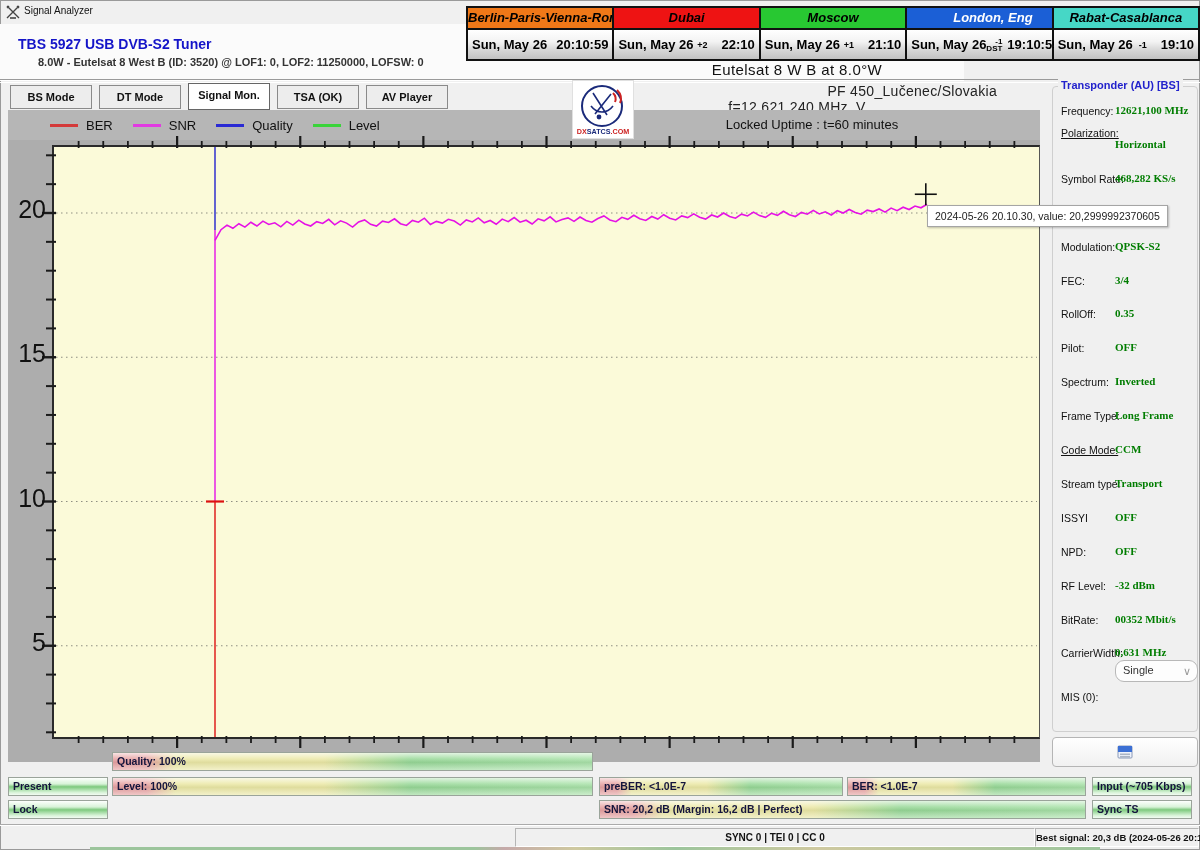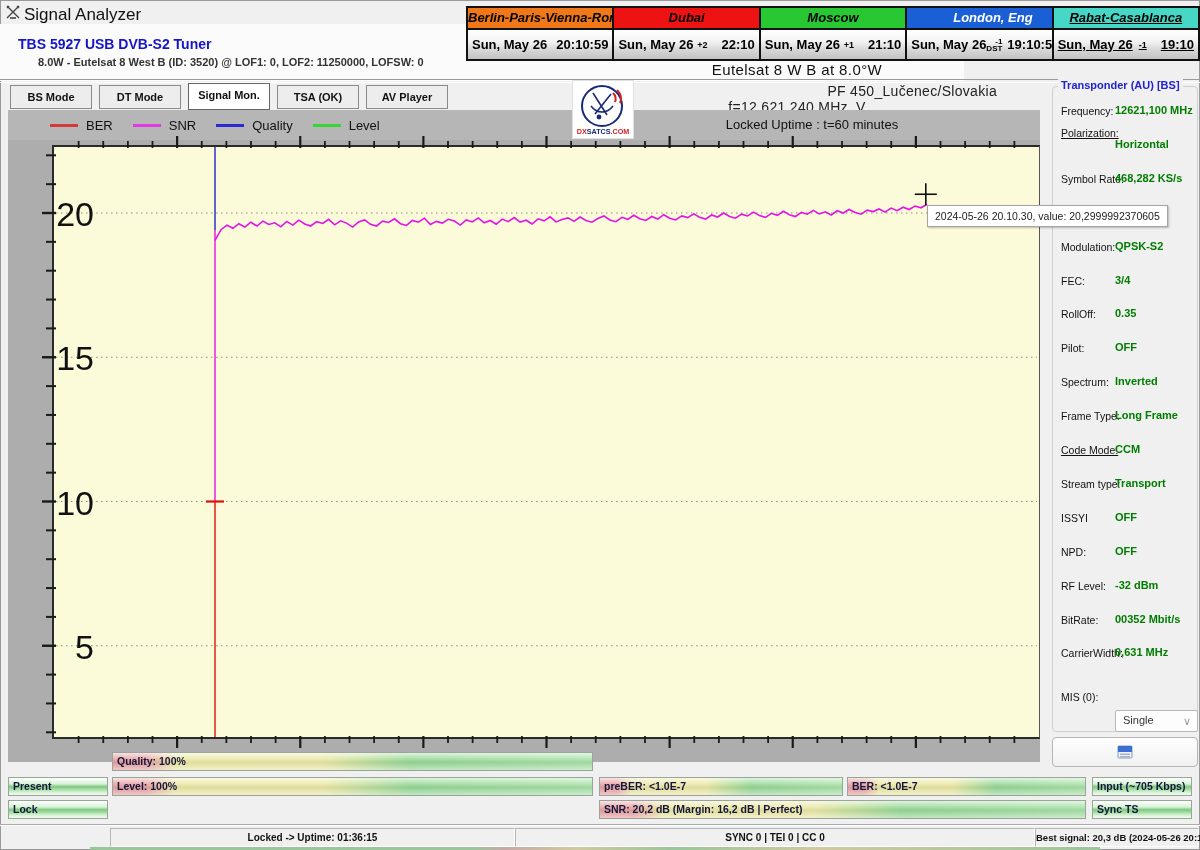"Signal Analyzer" #titlebar .t { font-size: 17px -> 10px }
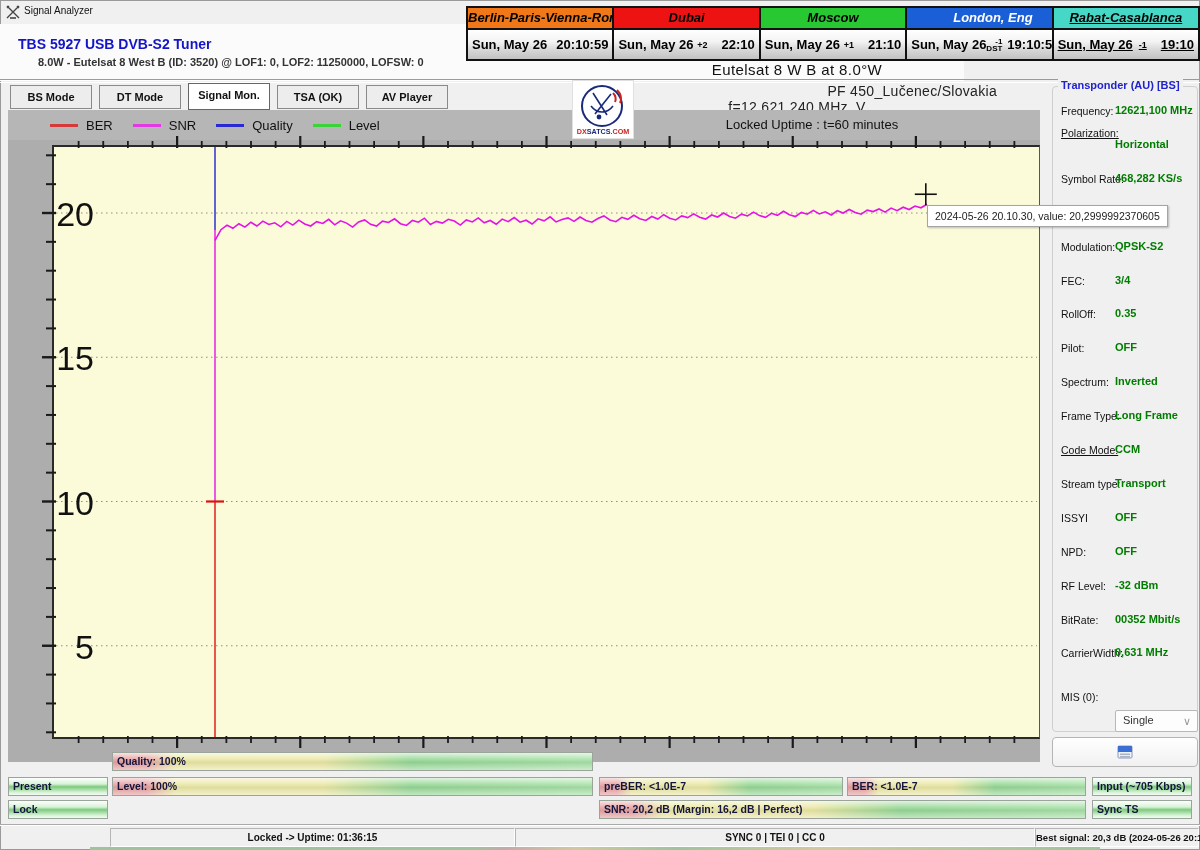"Rabat-Casablanca" .clock:last-child { text-decoration: underline -> none }
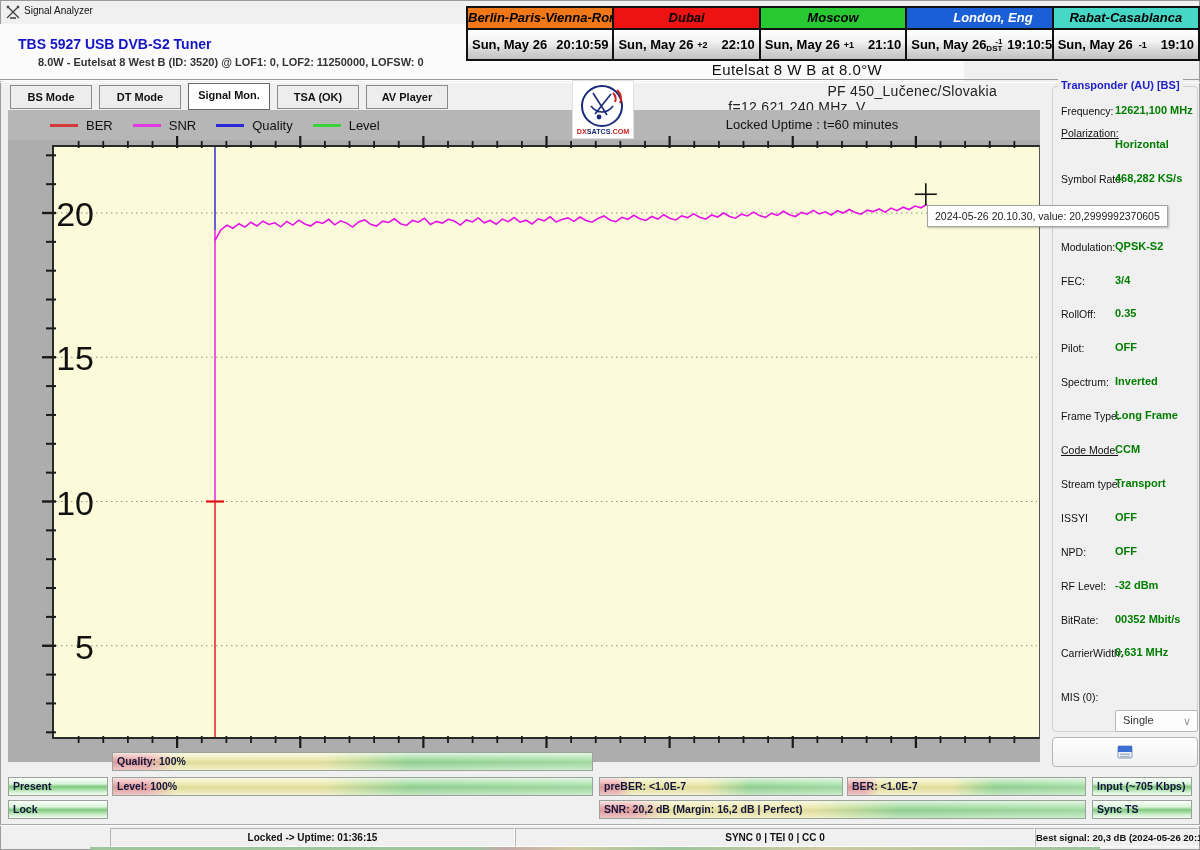"12621,100 MHz" .tp-value { font-family: none -> Liberation Serif, serif }
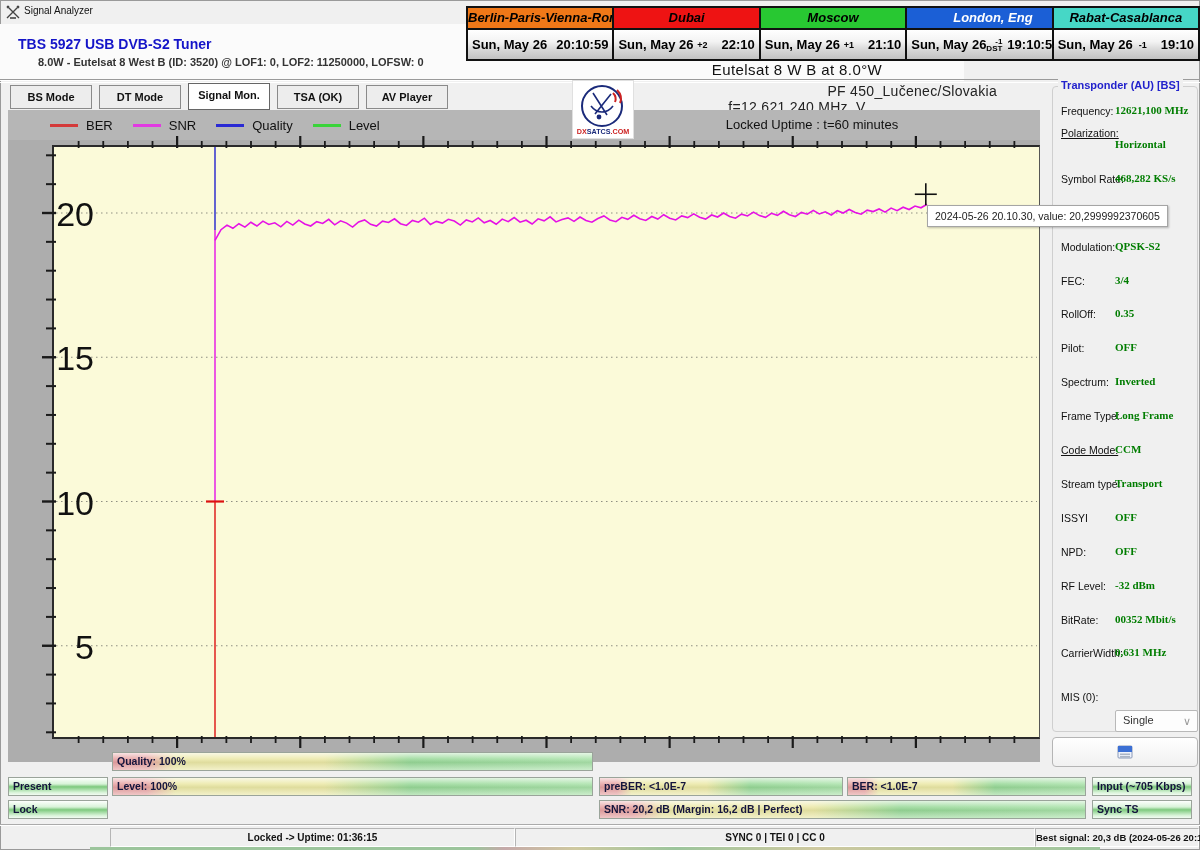"20" .ylab { font-size: 34px -> 25px; margin-left: 48px -> none }
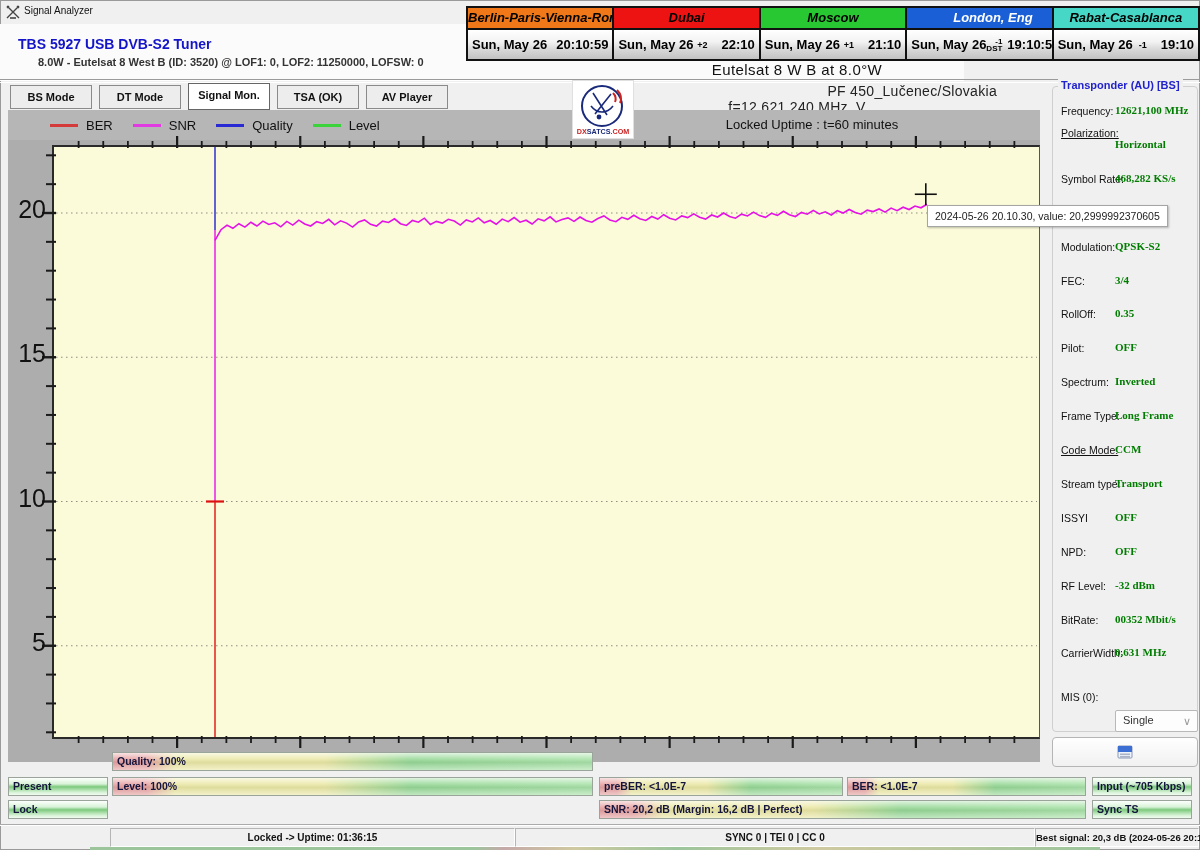"Single" div { border-radius: none -> 9px; top: 623px -> 573px }
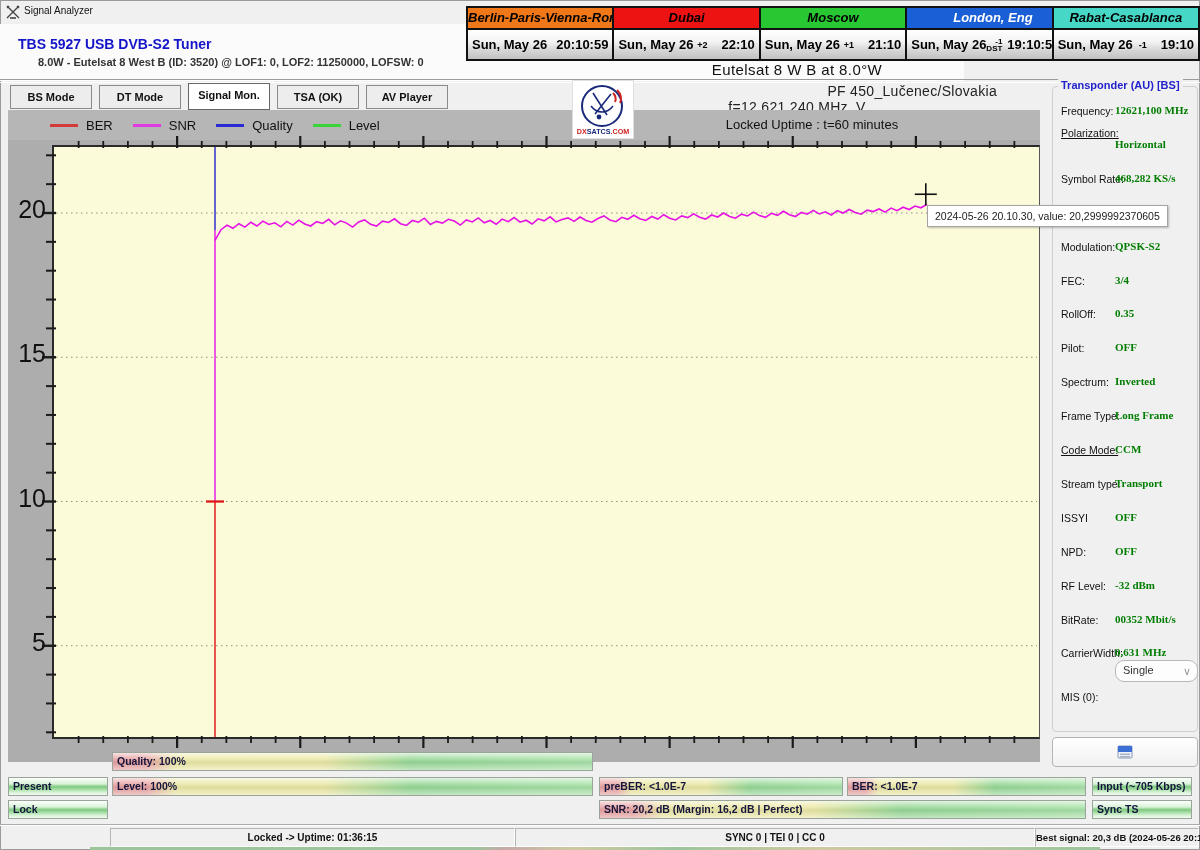"Locked -> Uptime: 01:36:15" div.spanel { html: <div>Locked -&gt; Uptime: 01:36:15</div> -> none }
